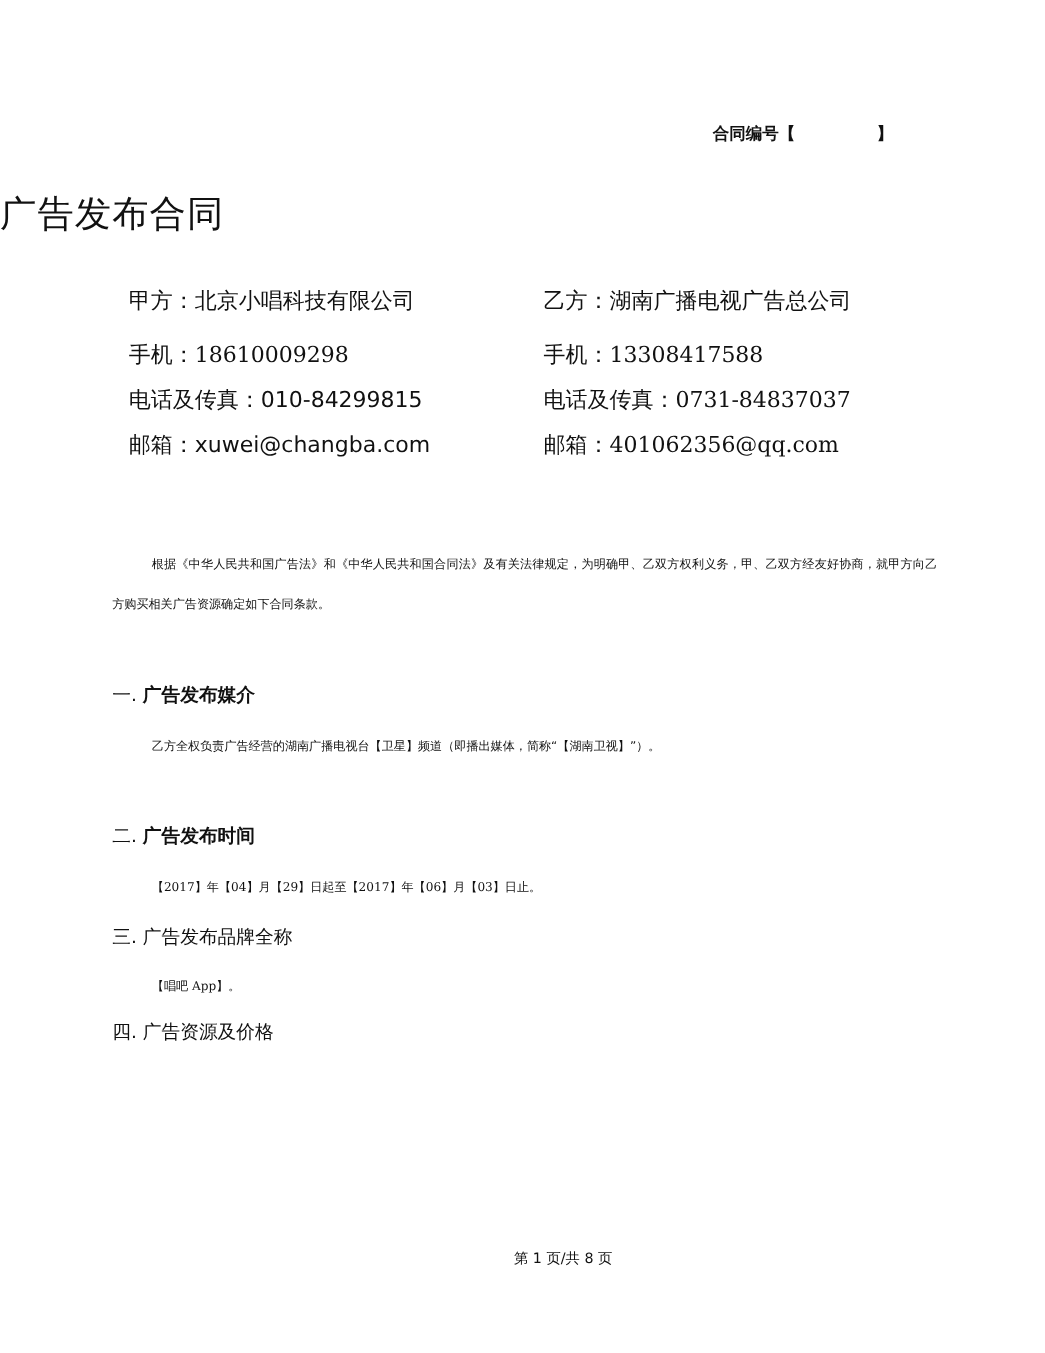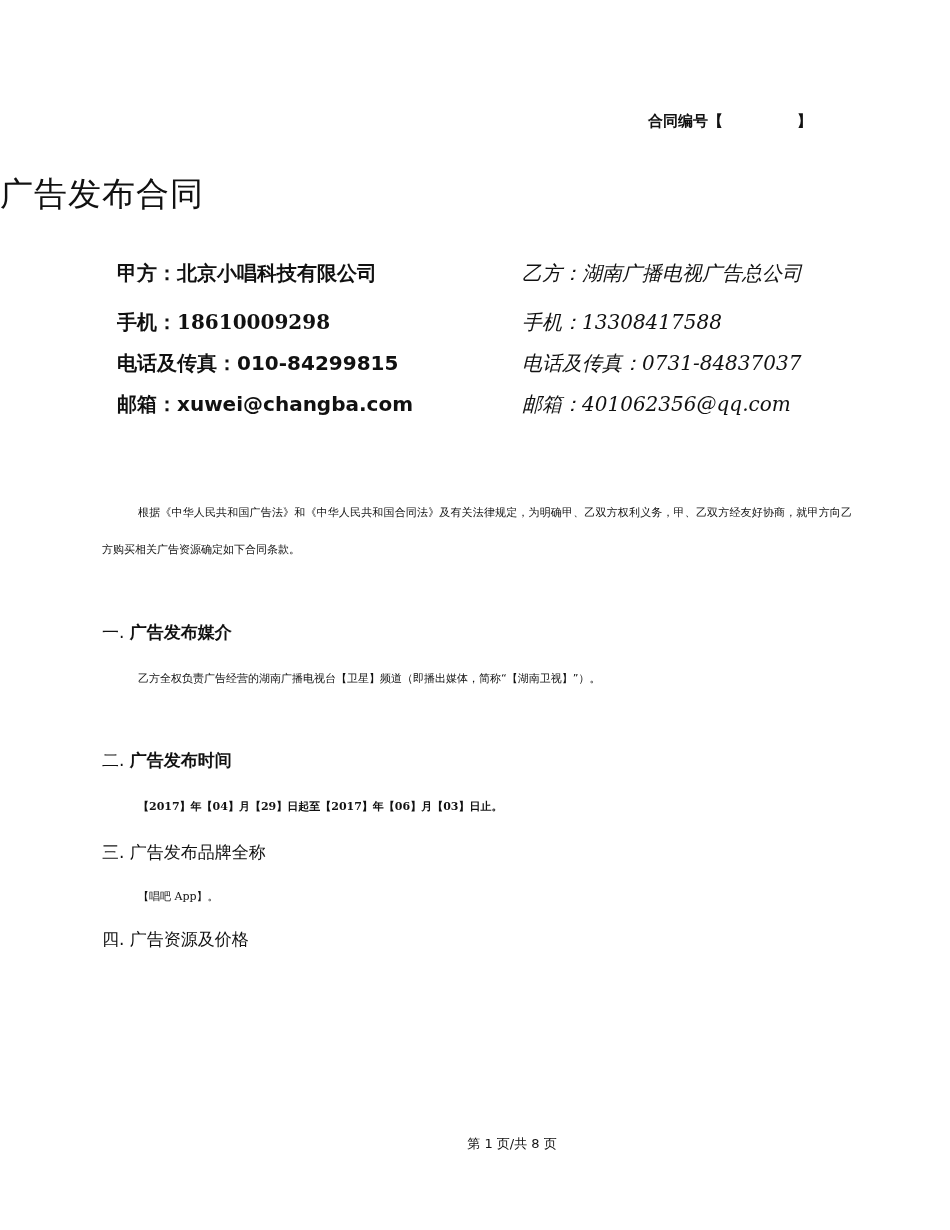"甲方：北京小唱科技有限公司" .party.left { font-weight: bold -> none }
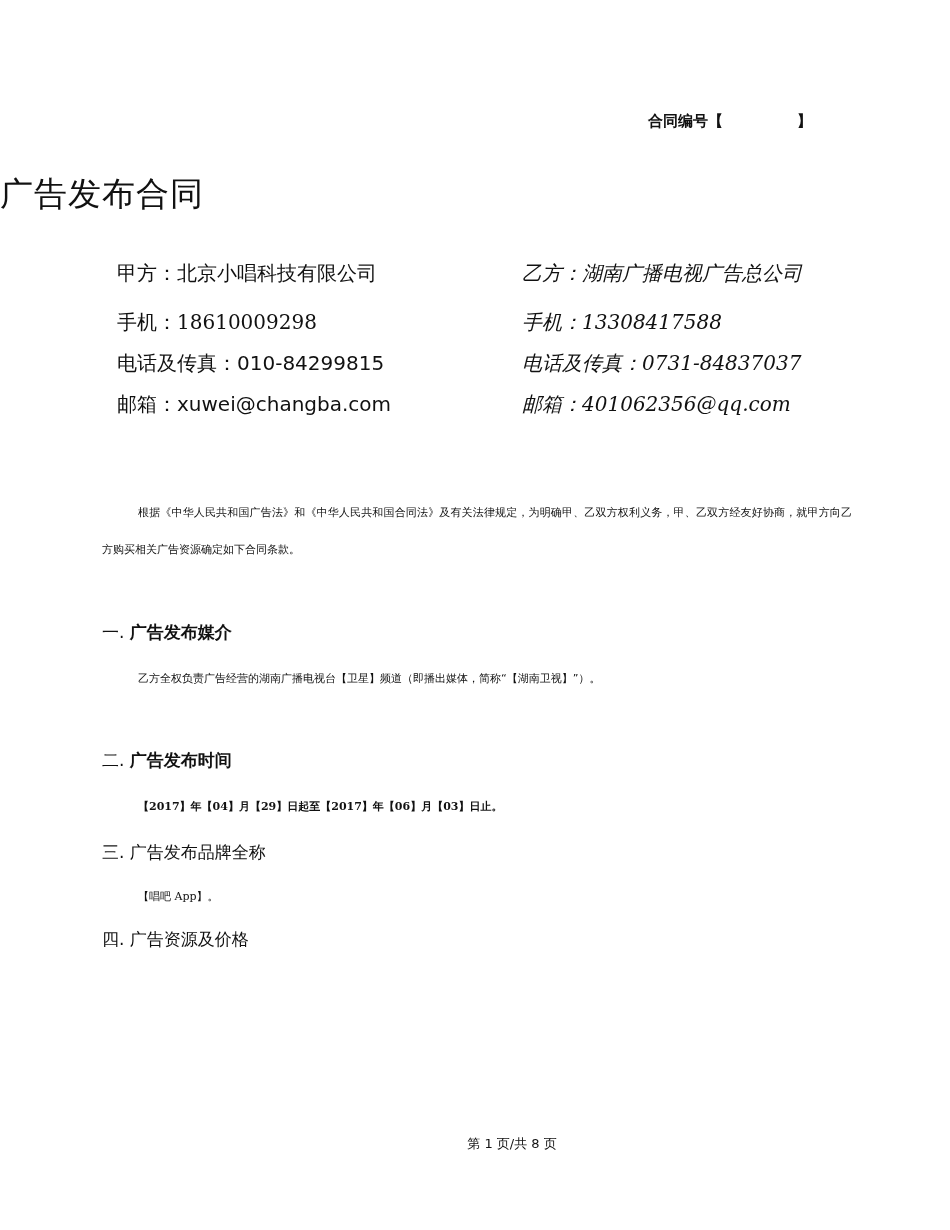"乙方：湖南广播电视广告总公司" .party.right { font-style: italic -> none; left: 522px -> 494px }
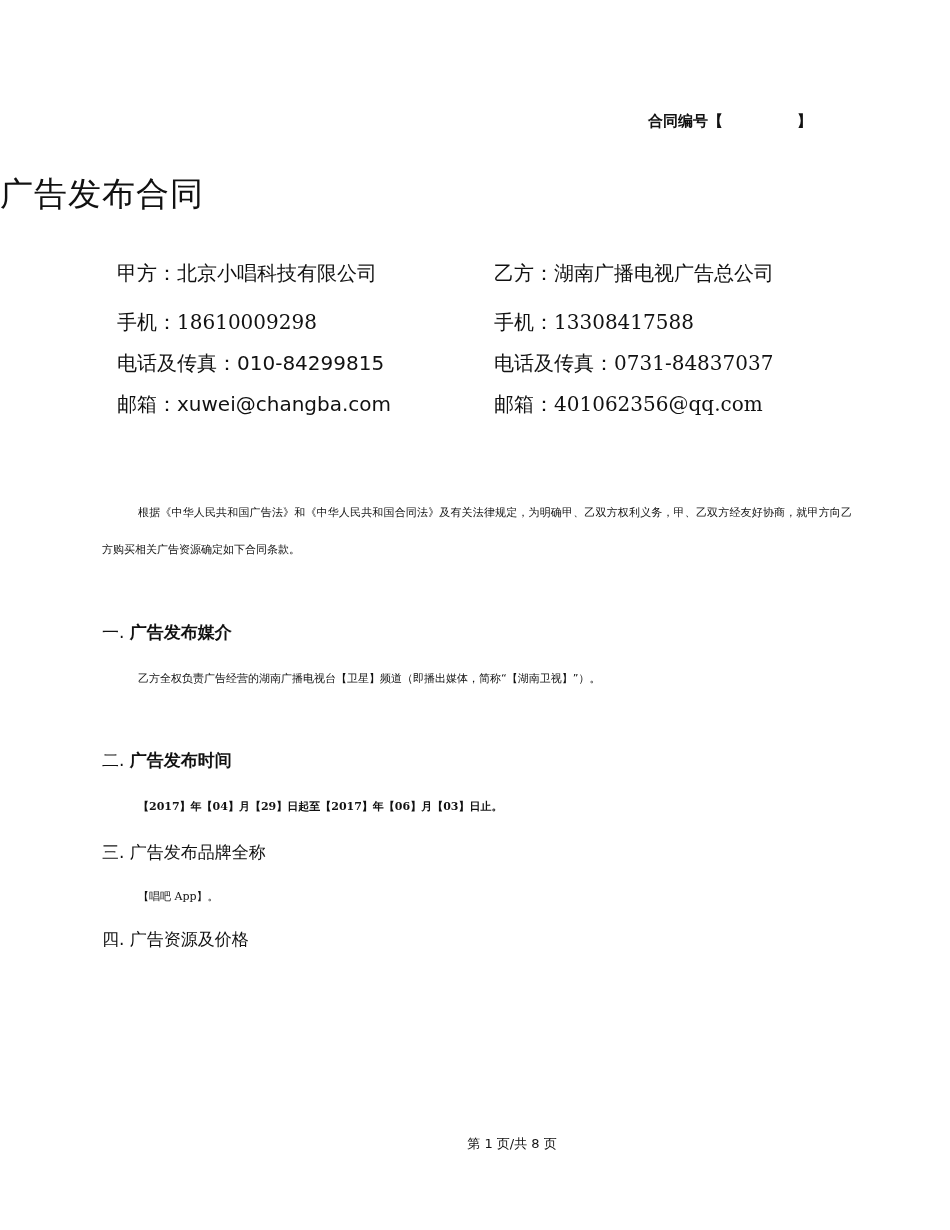"【2017】年【04】月【29】日起至【2017】年【06】月【03】日止。" div.indent-para { font-weight: bold -> none }
